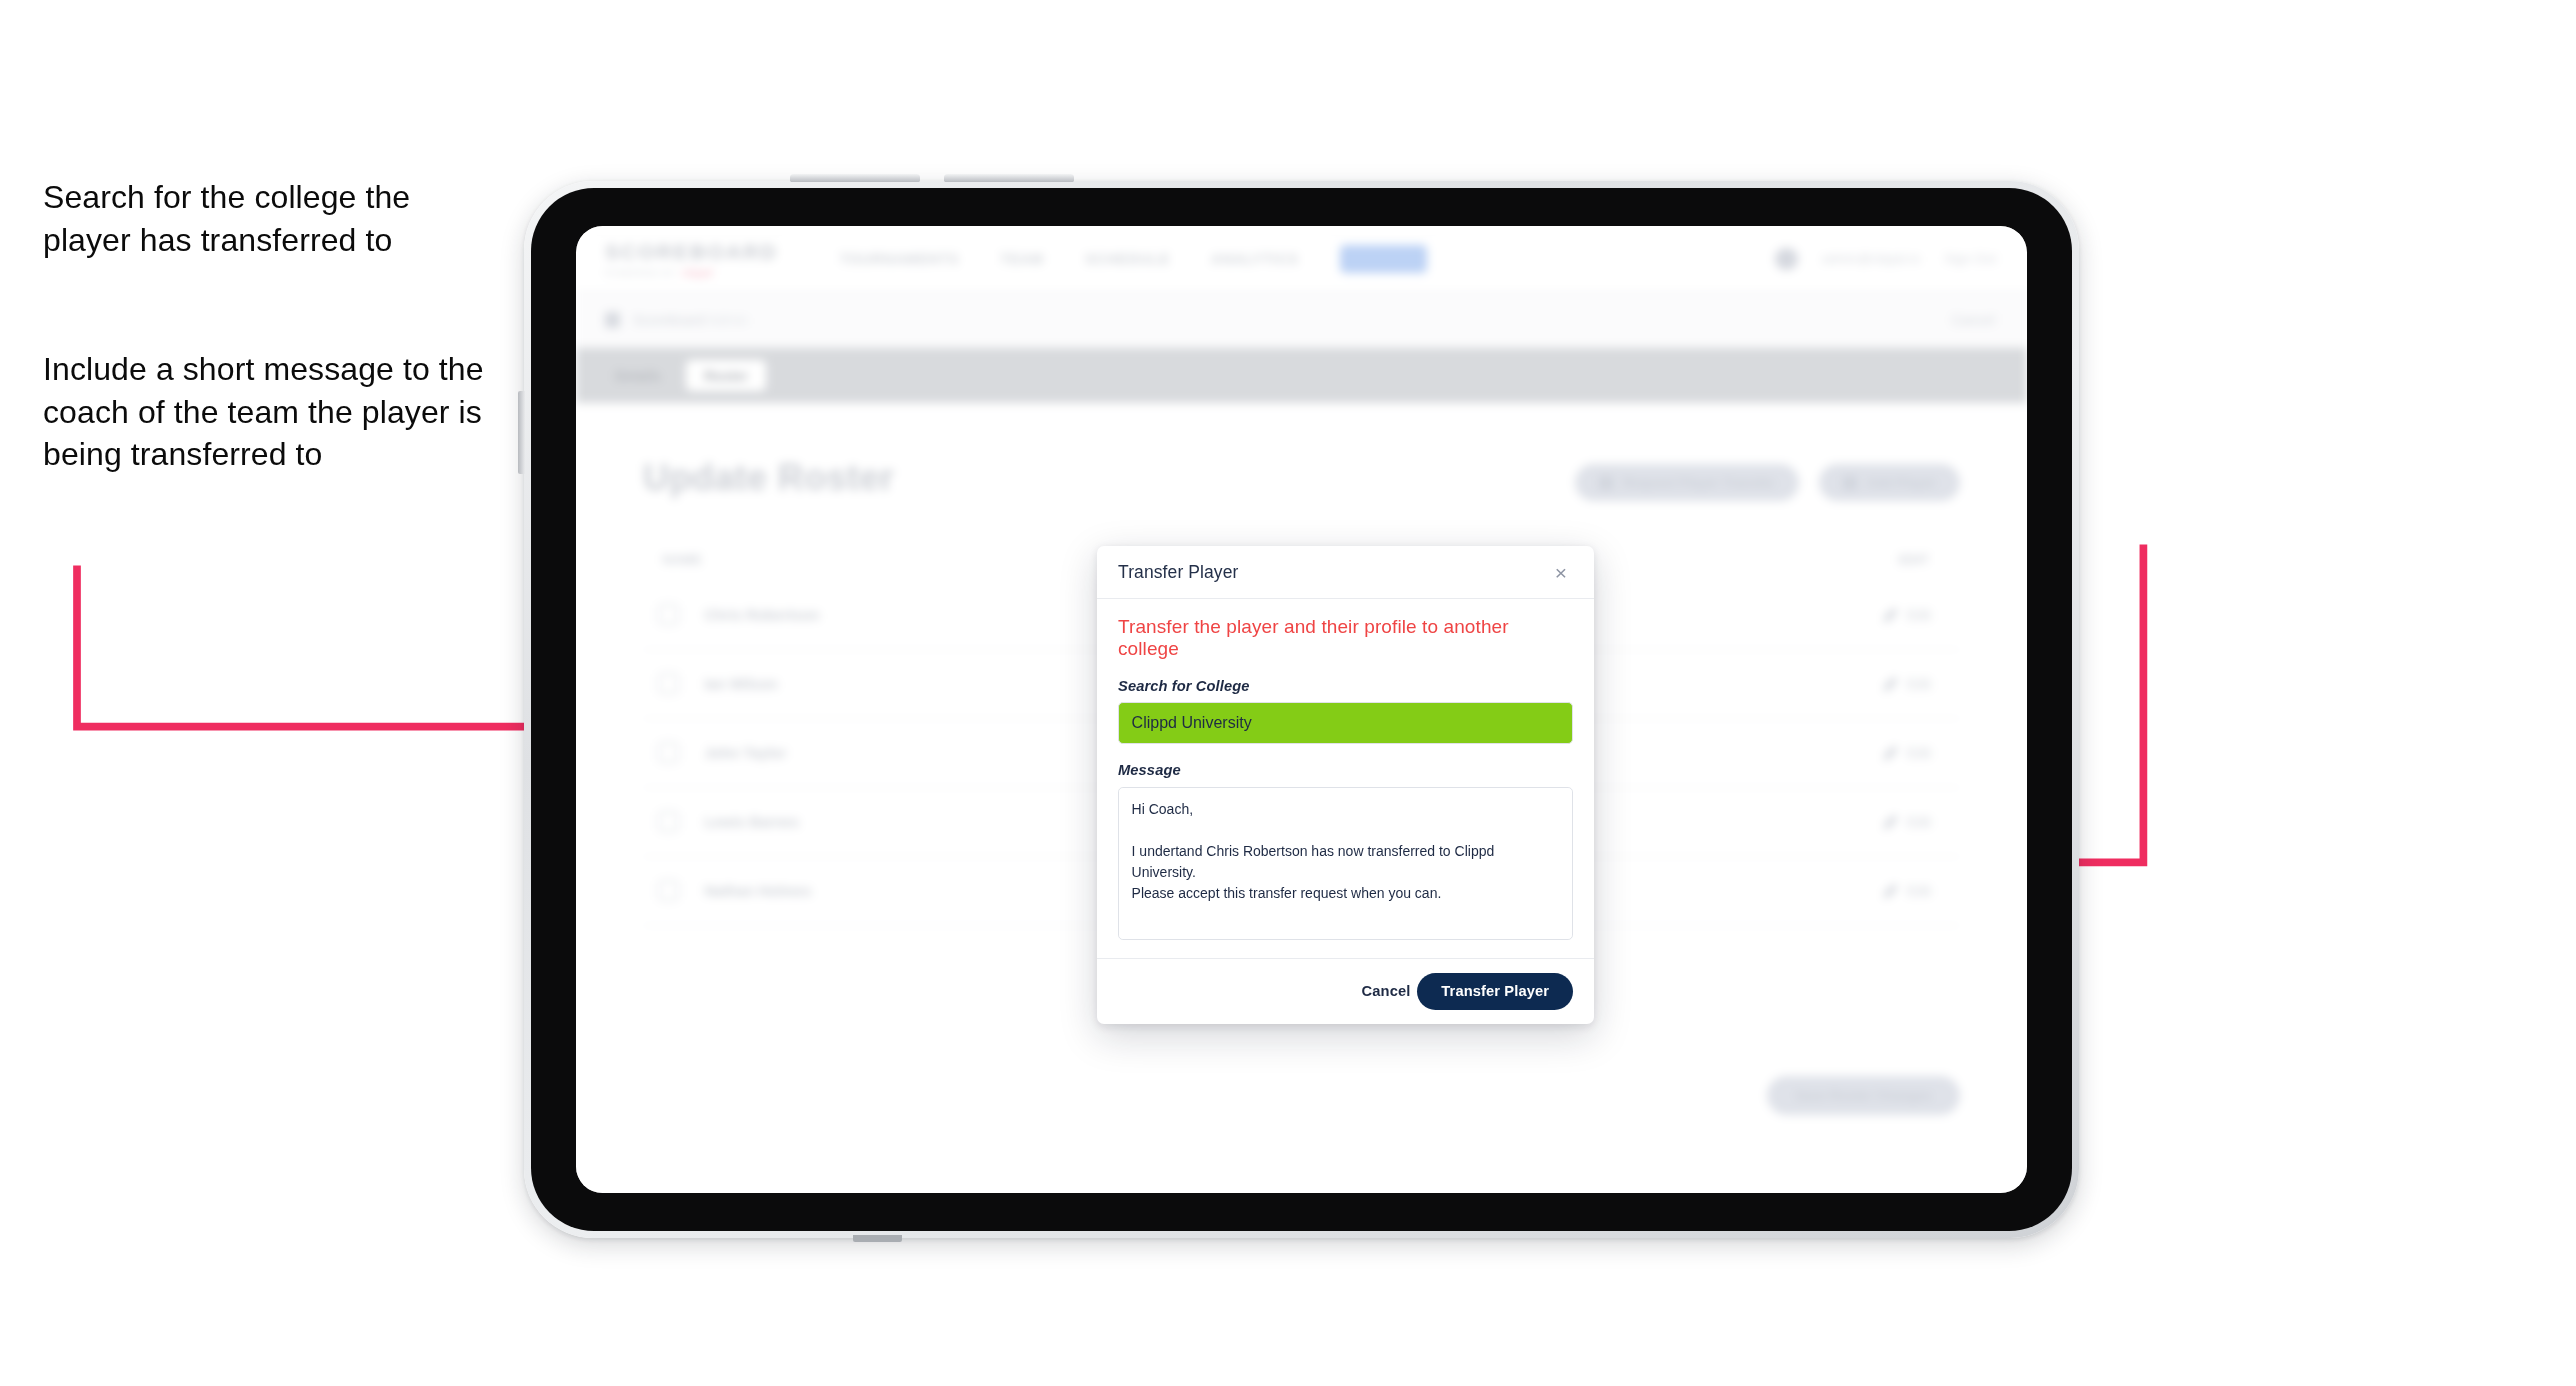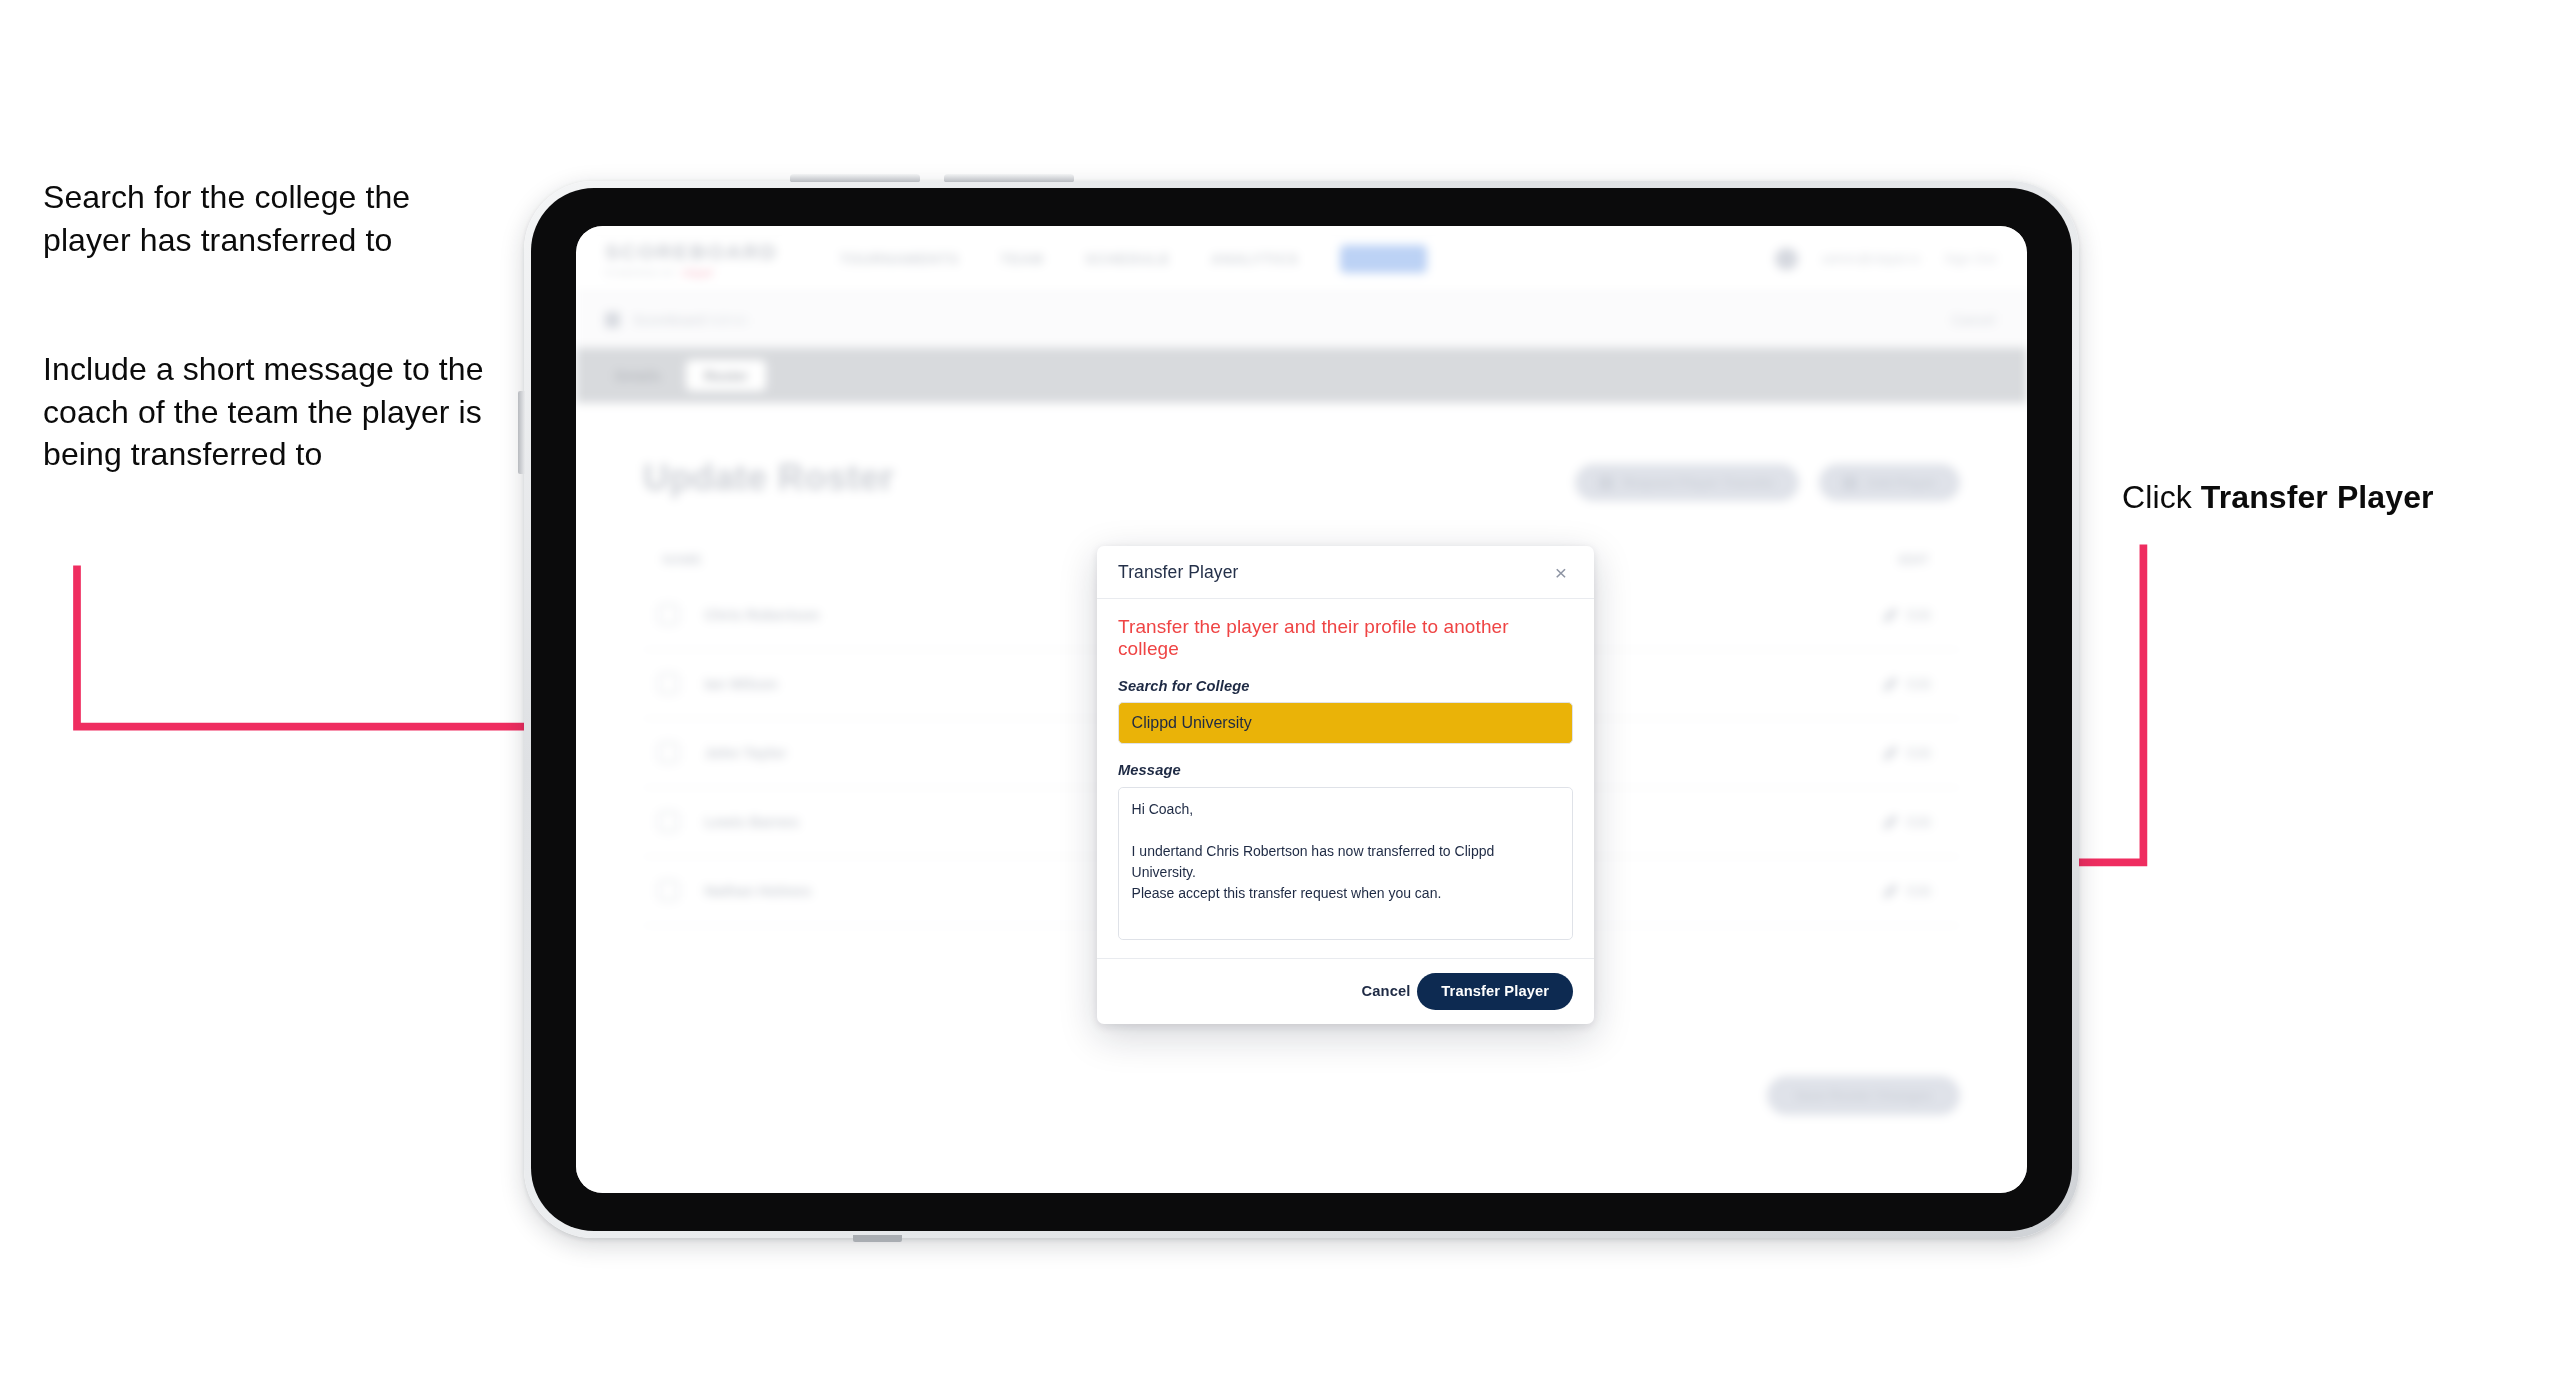"Click Transfer Player" div.anno { html: <div> <span>Click </span><b>Transfer Player</b> </div> -> none }
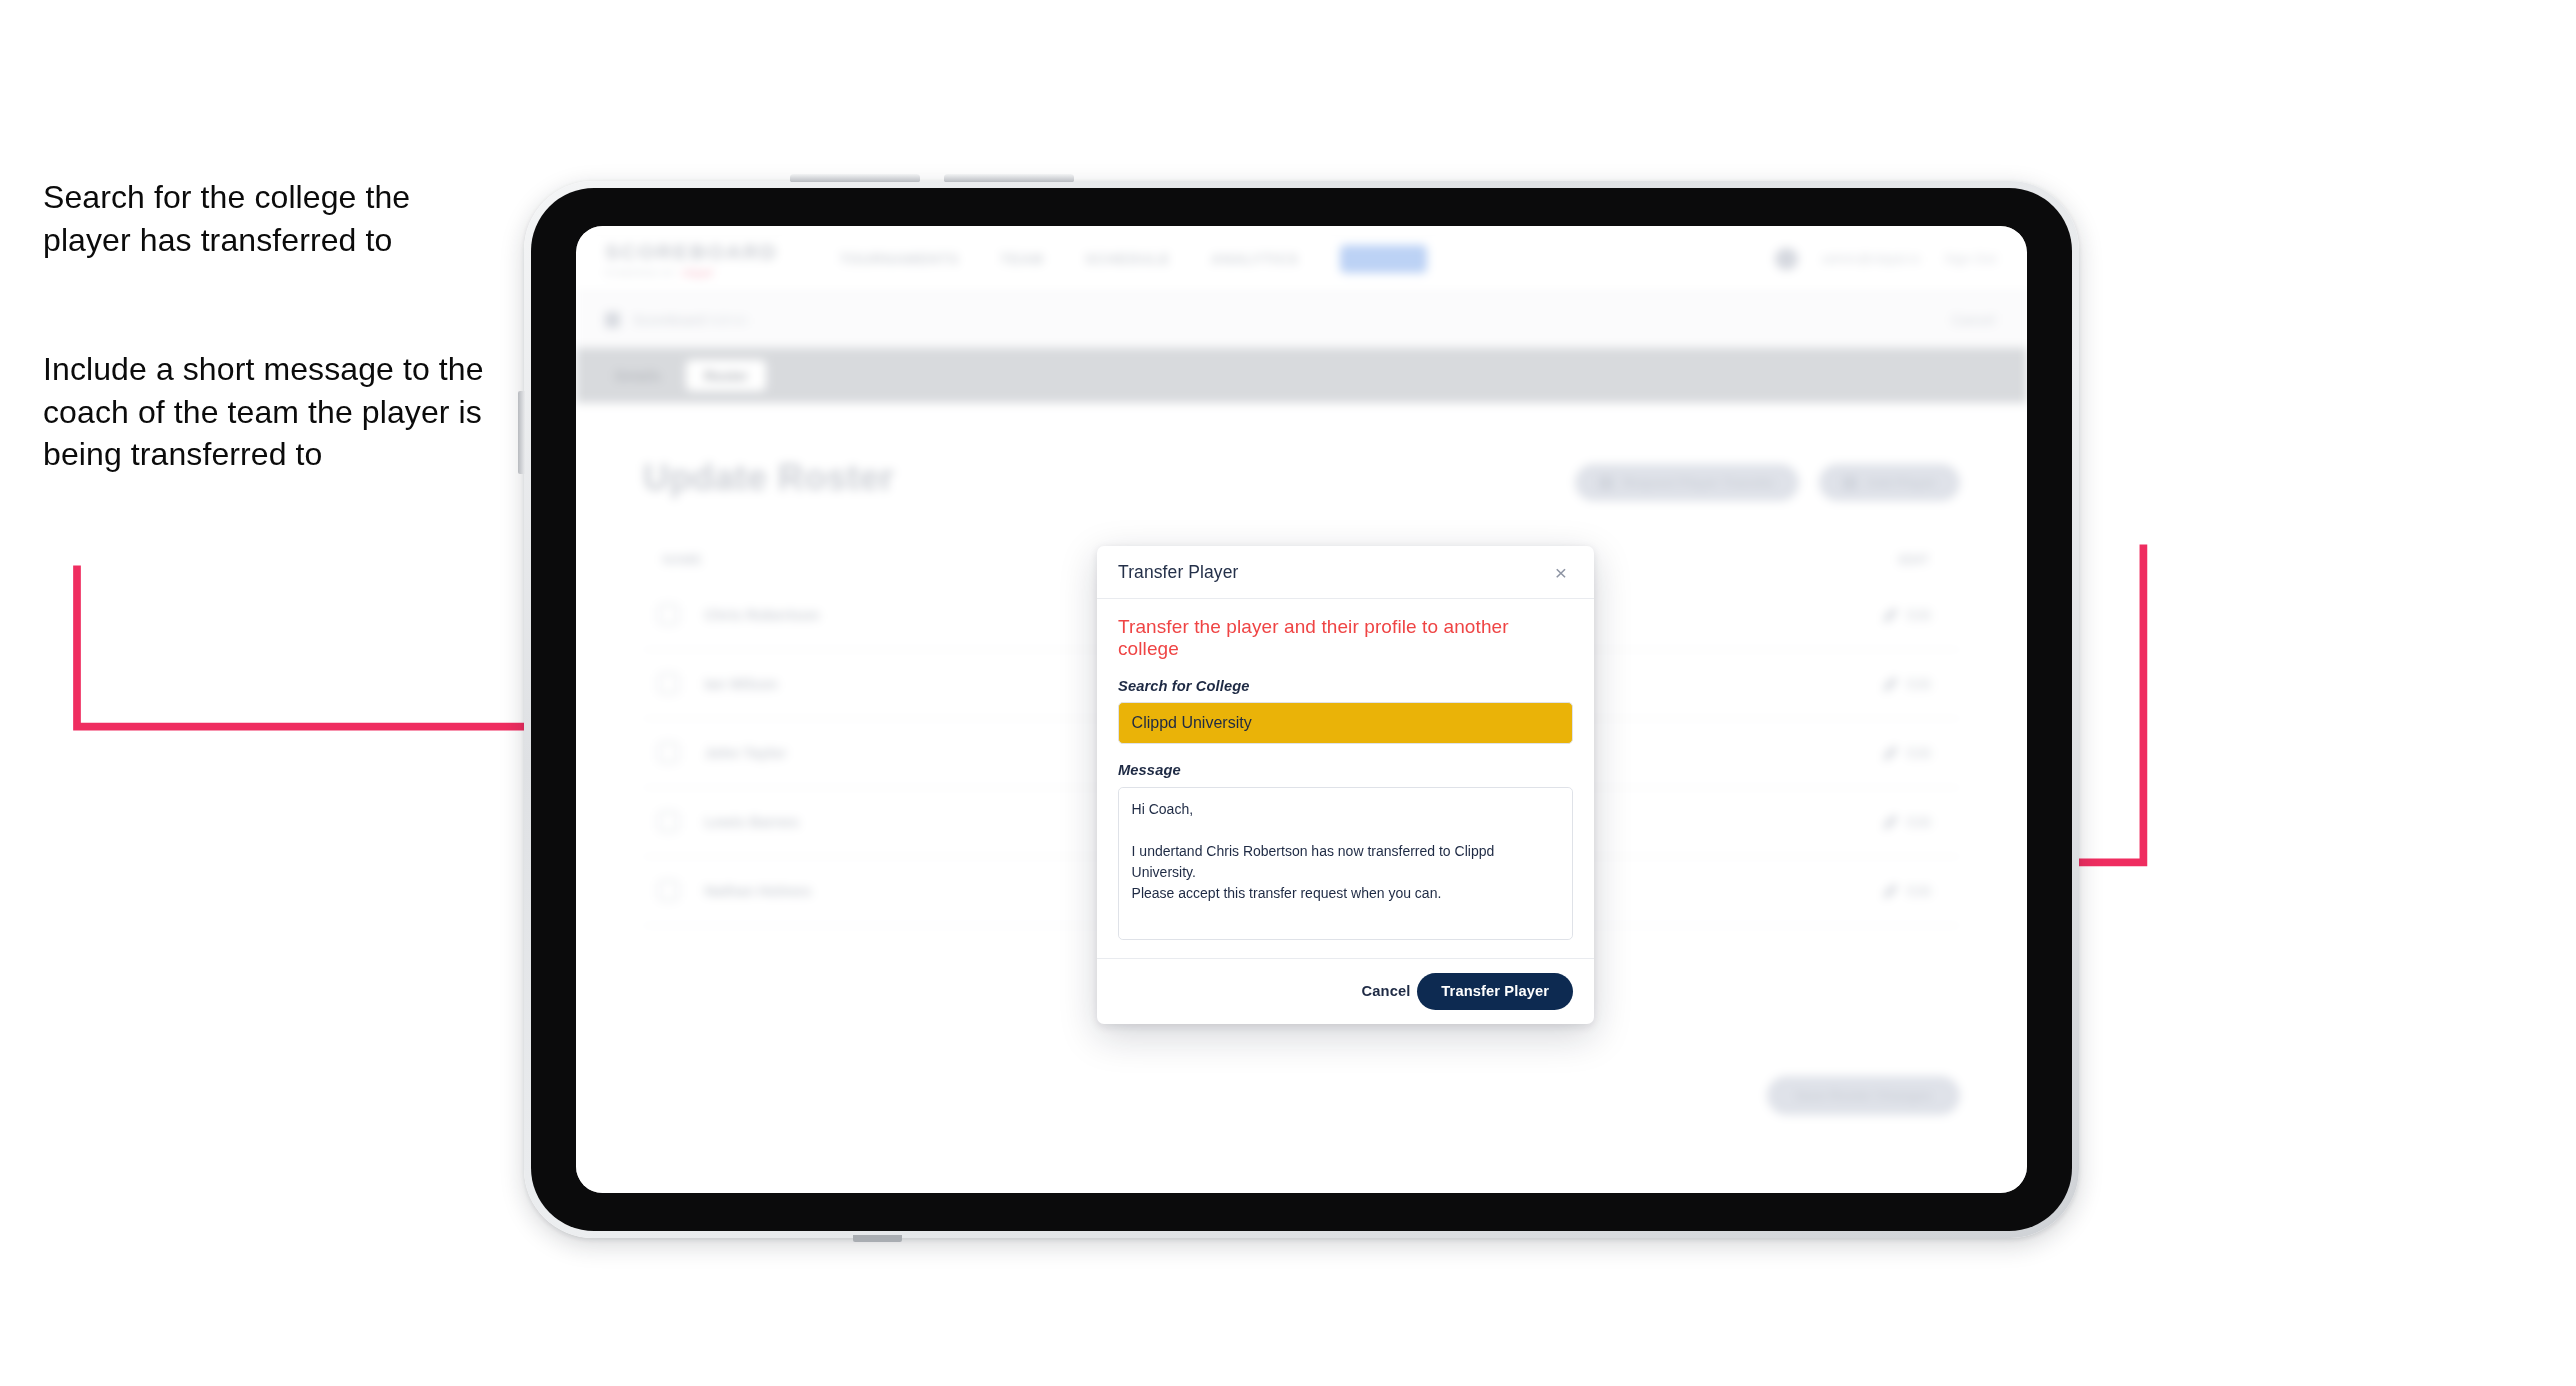"Clippd University" .field-input { background: #eab308 -> #84cc16 }
